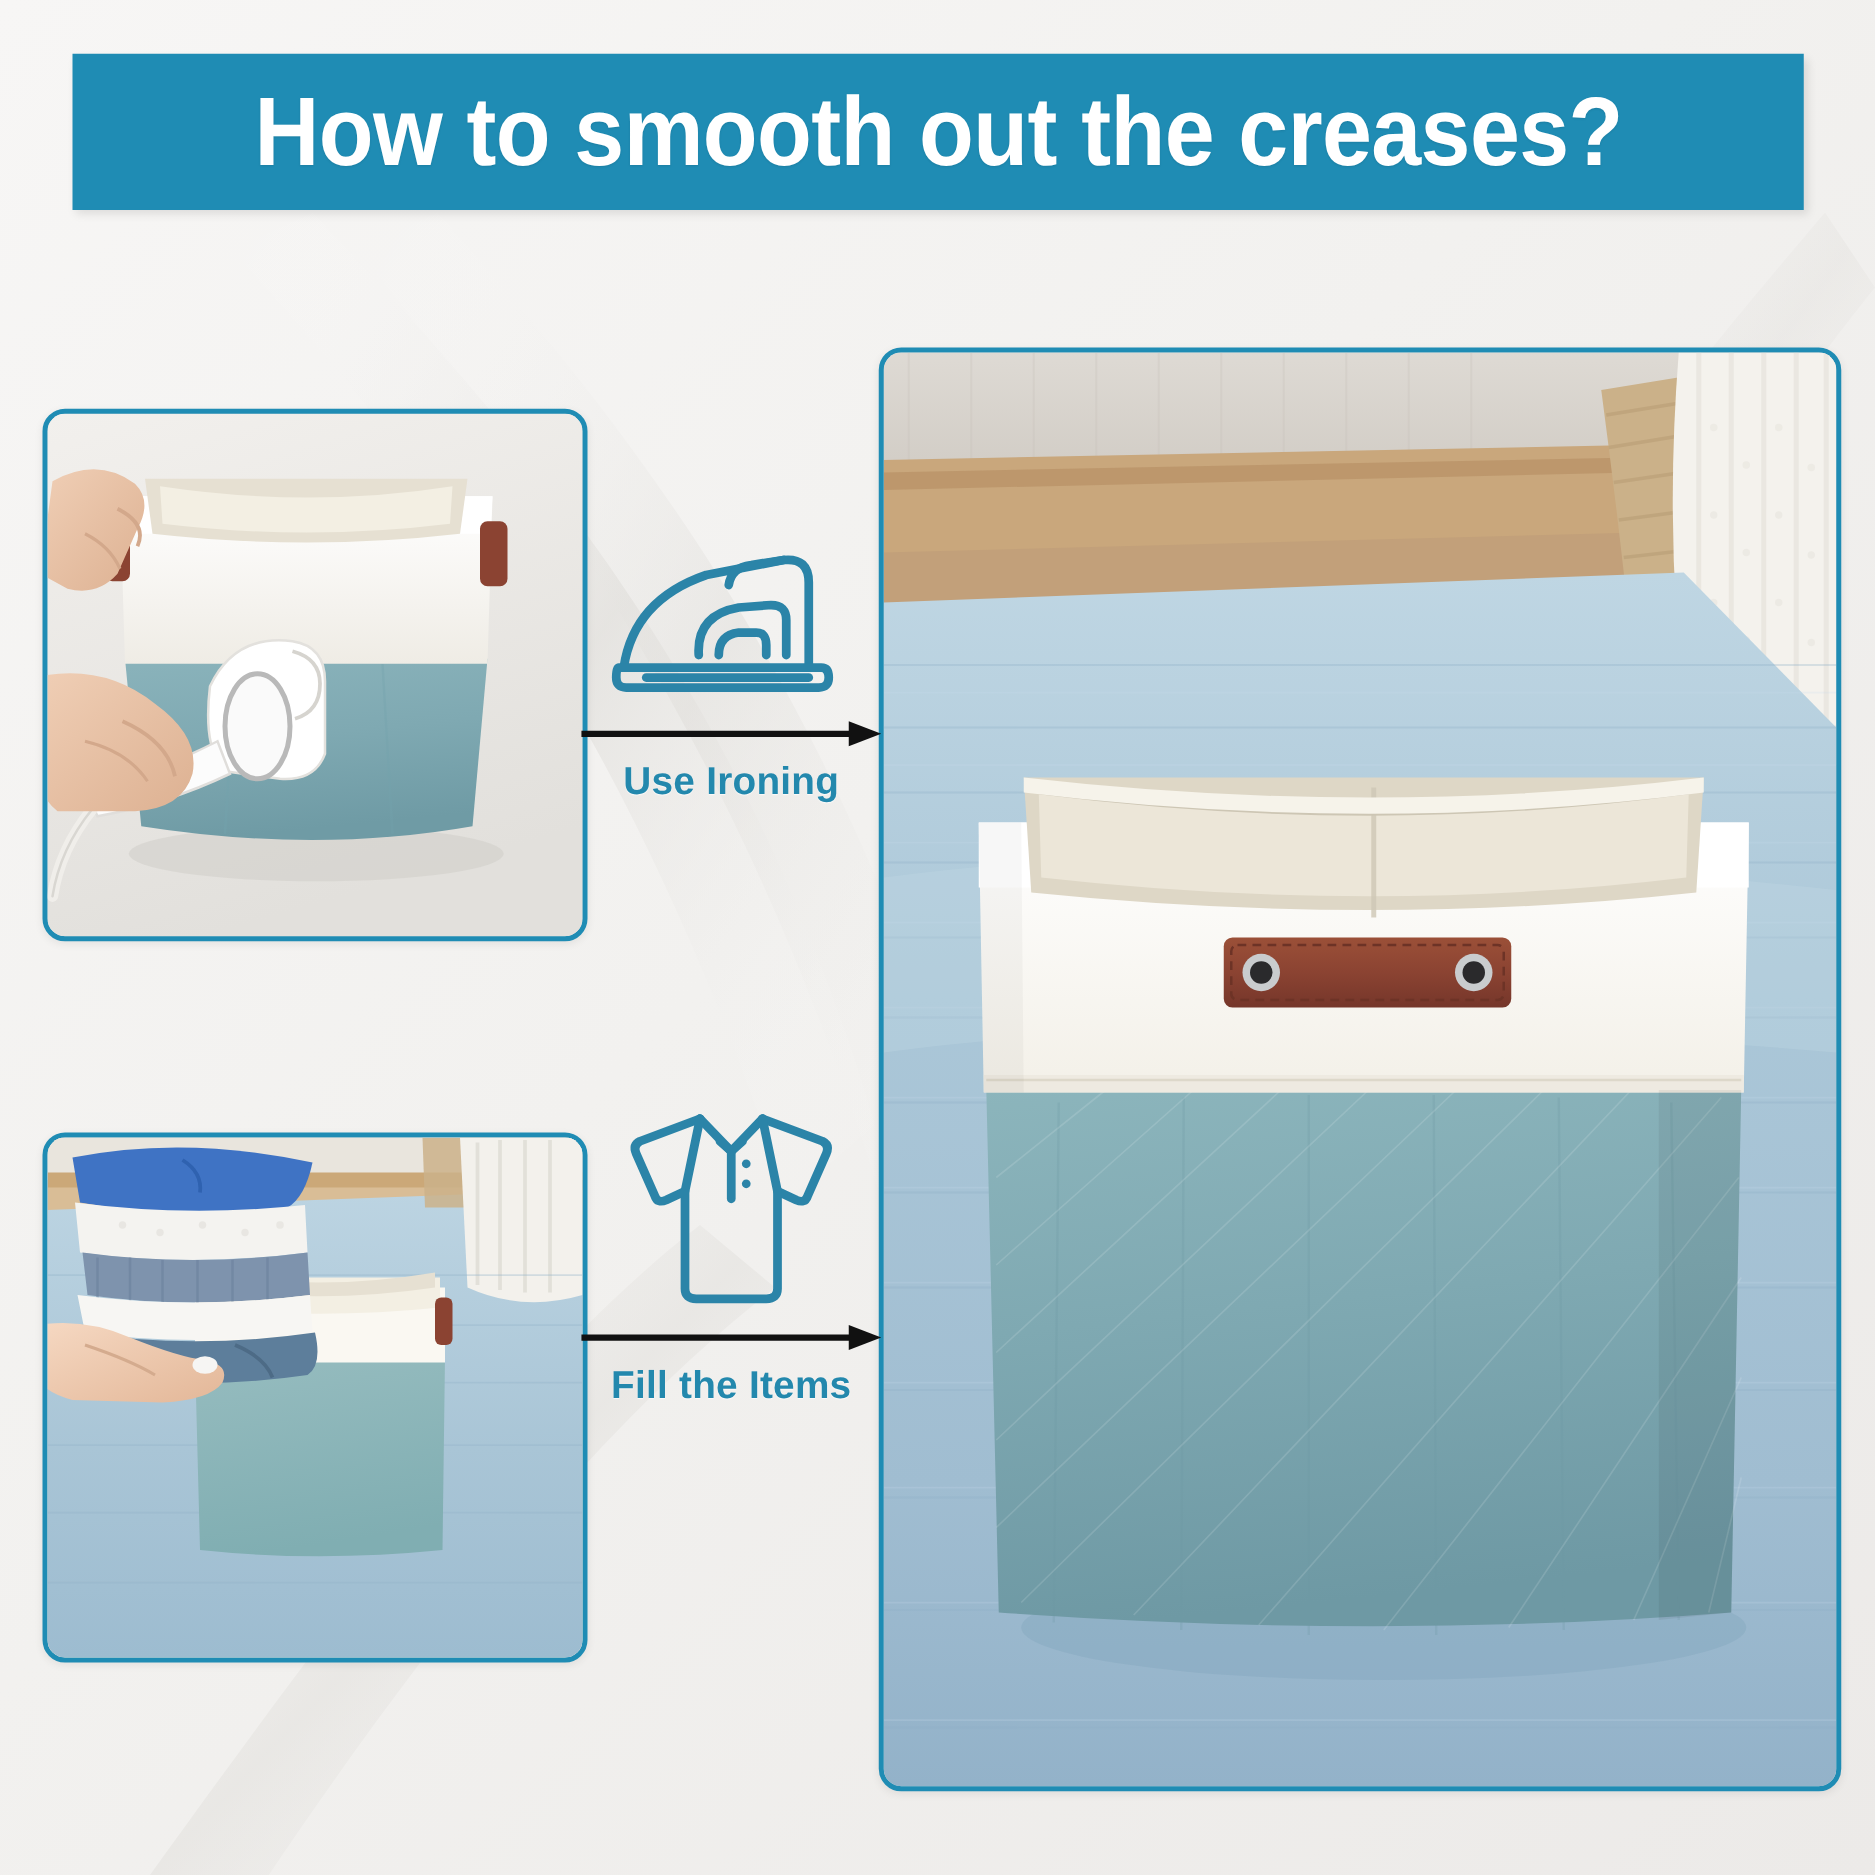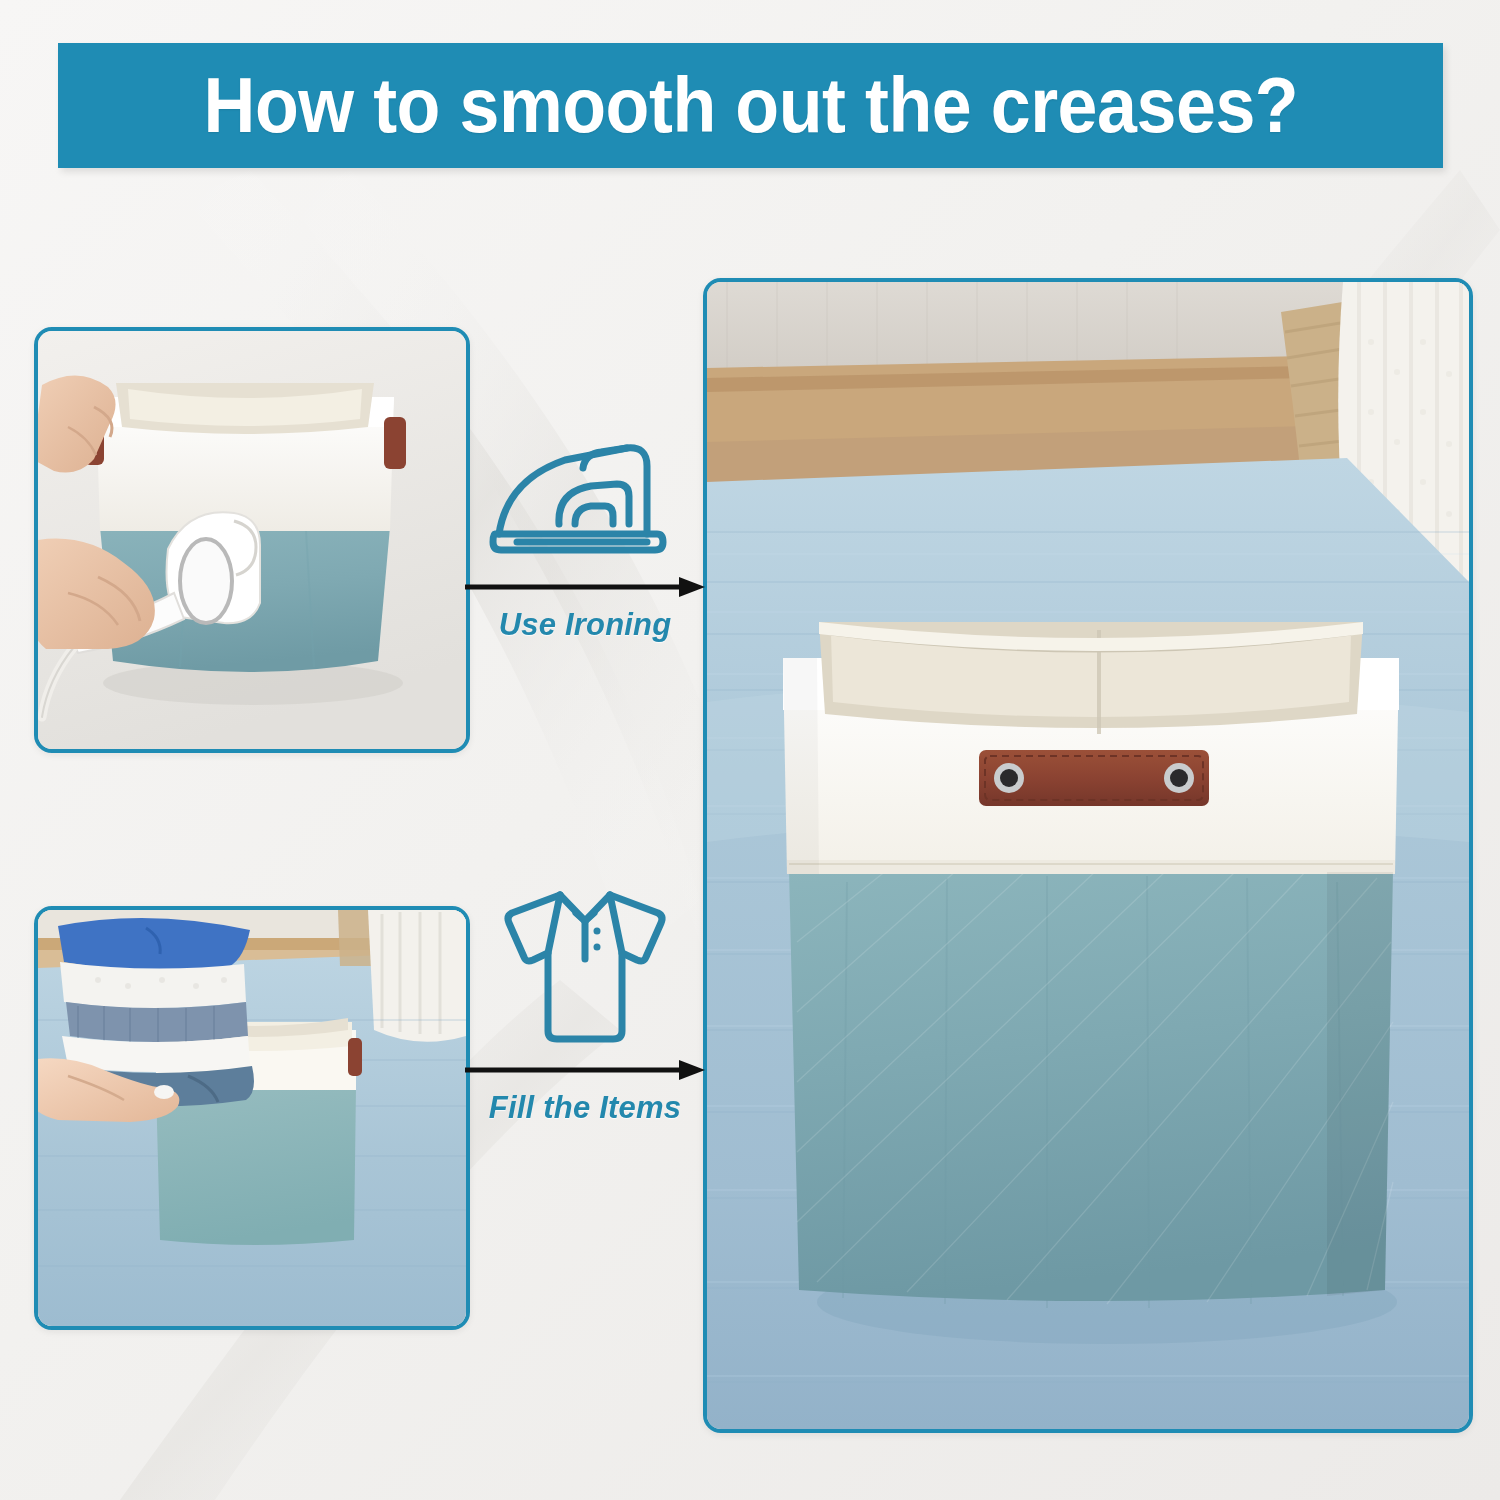"Use Ironing" .step { font-style: italic -> none }
